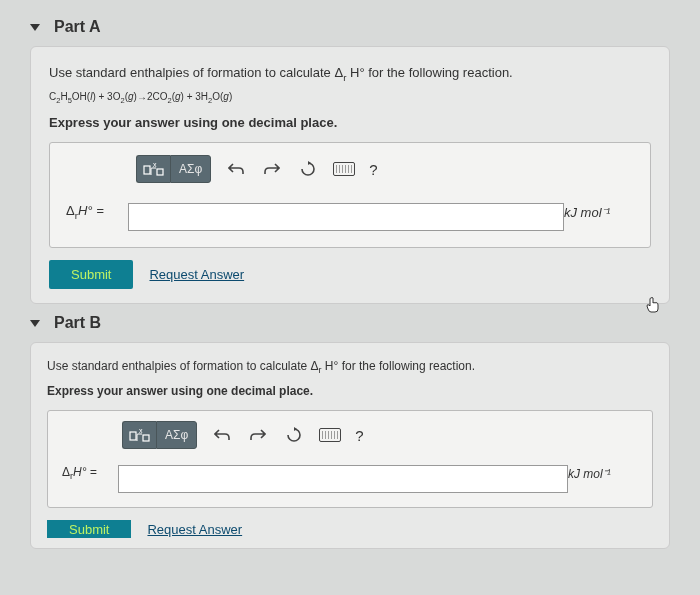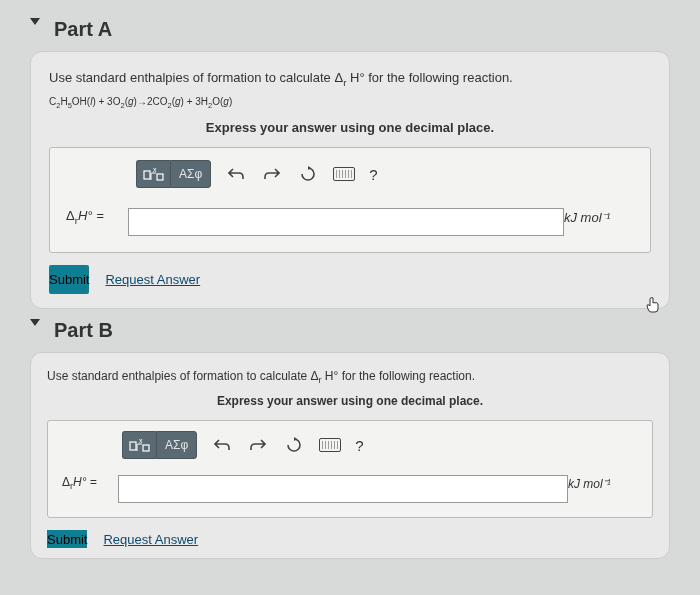"Part A" .part-header { align-items: flex-start -> center; font-size: 20px -> 16px }
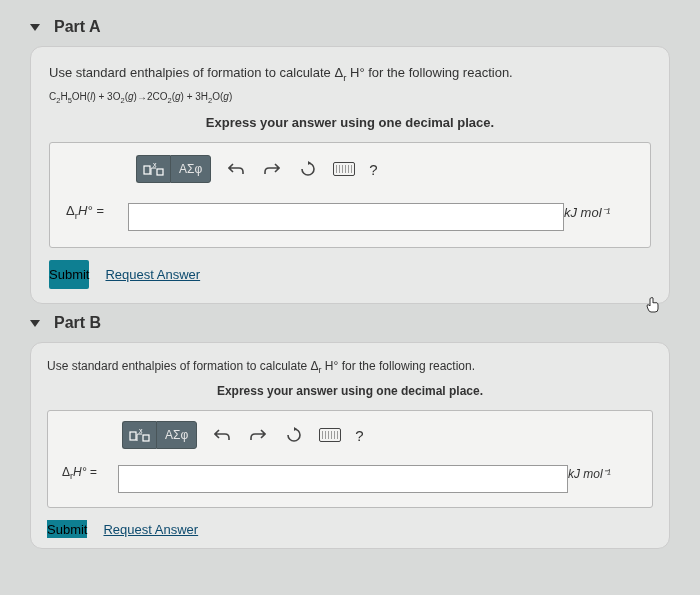"Use standard enthalpies of formation" .card { border-radius: 12px -> 6px }
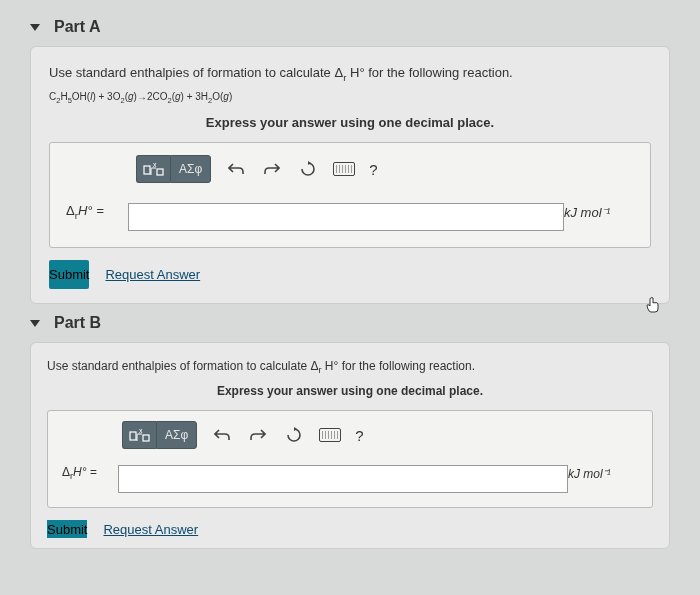"Express your answer using one" .instruction { text-align: center -> none }
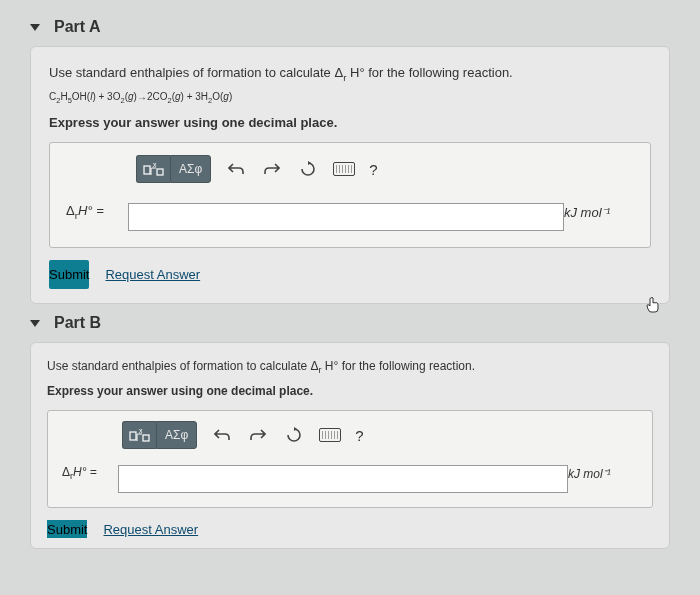"Submit" .submit-btn { color: #000000 -> #bef264; padding: 7px 0 -> 7px 22px }
